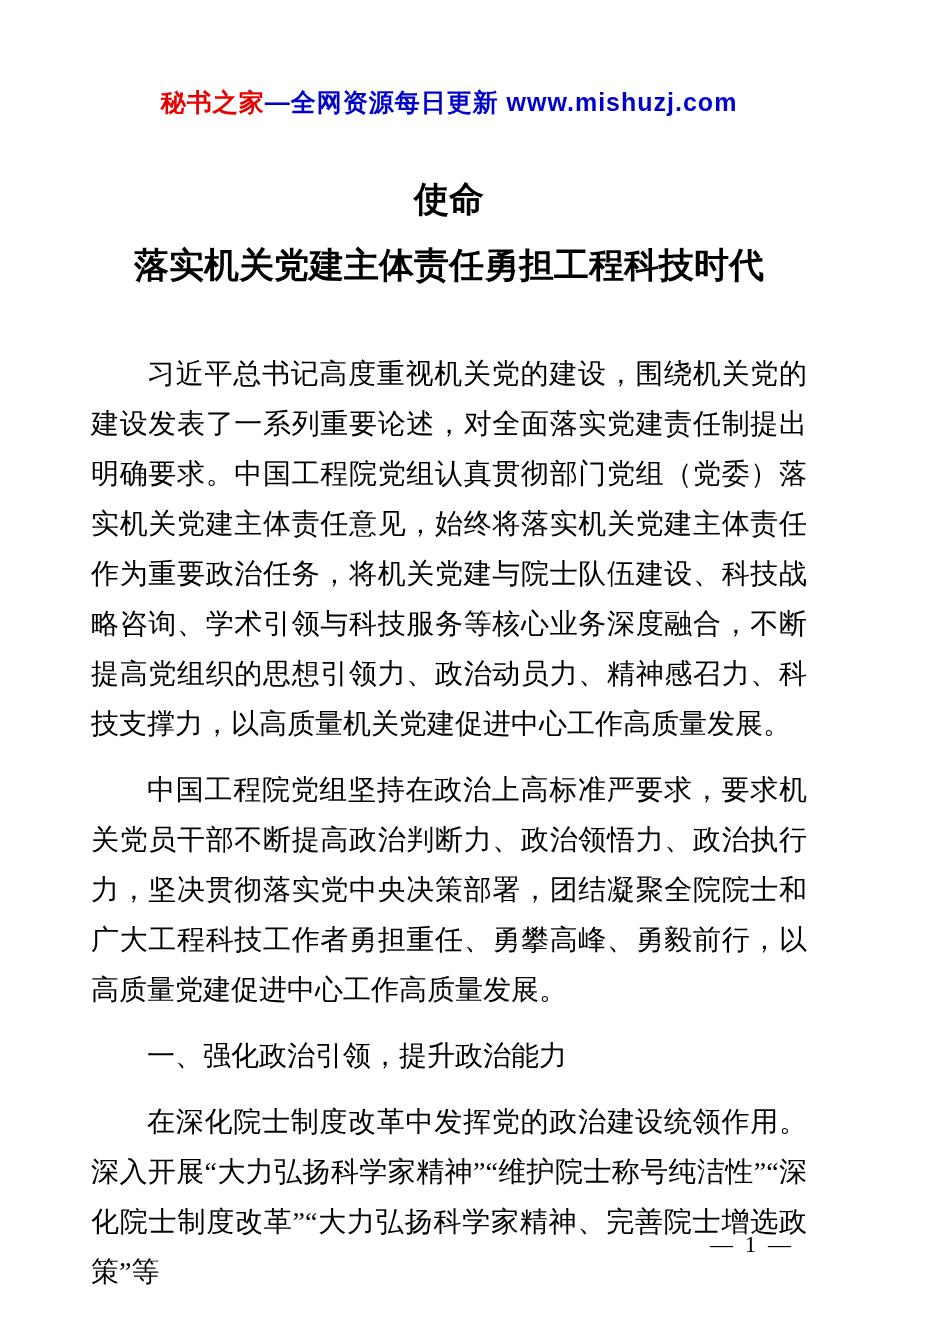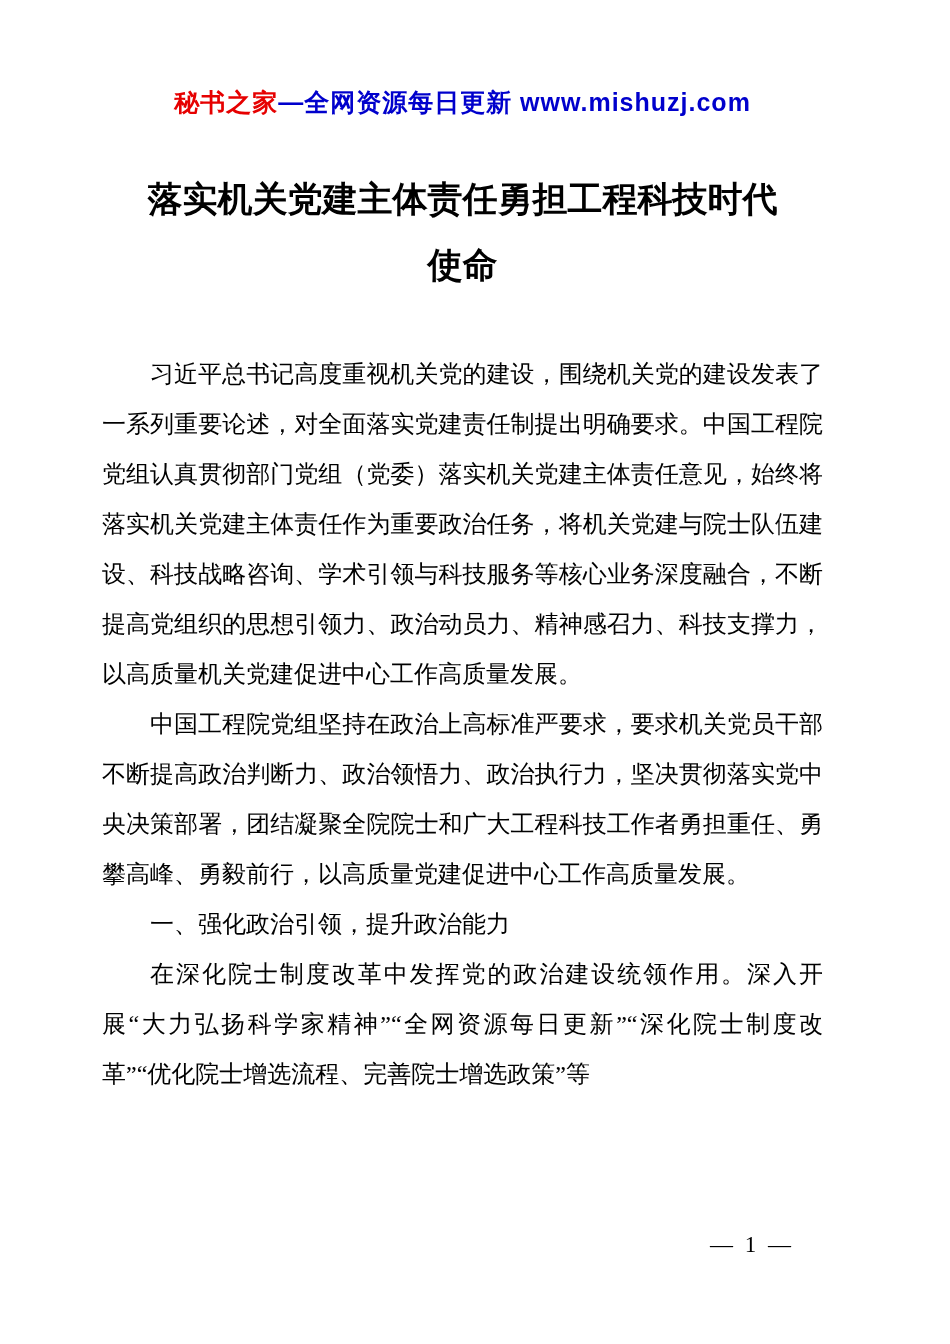"秘书之家—全网资源每日更新 www.mishuzj.com" .page { padding: 86px 127px 0 102px -> 86px 127px 0 75px }
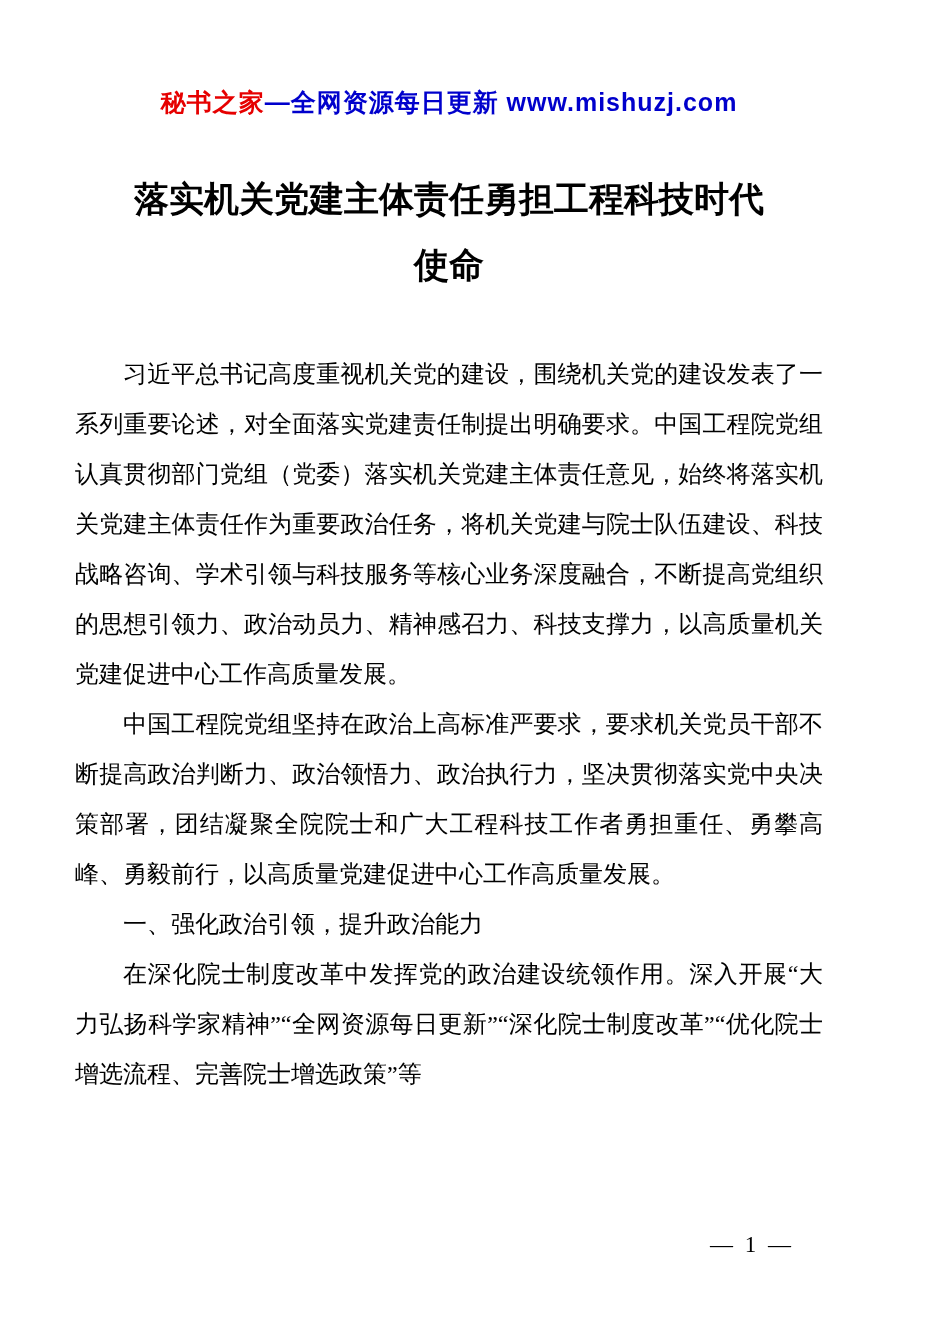"落实机关党建主体责任勇担工程科技时代" span.title-line { order: before "使命" -> after "使命" }
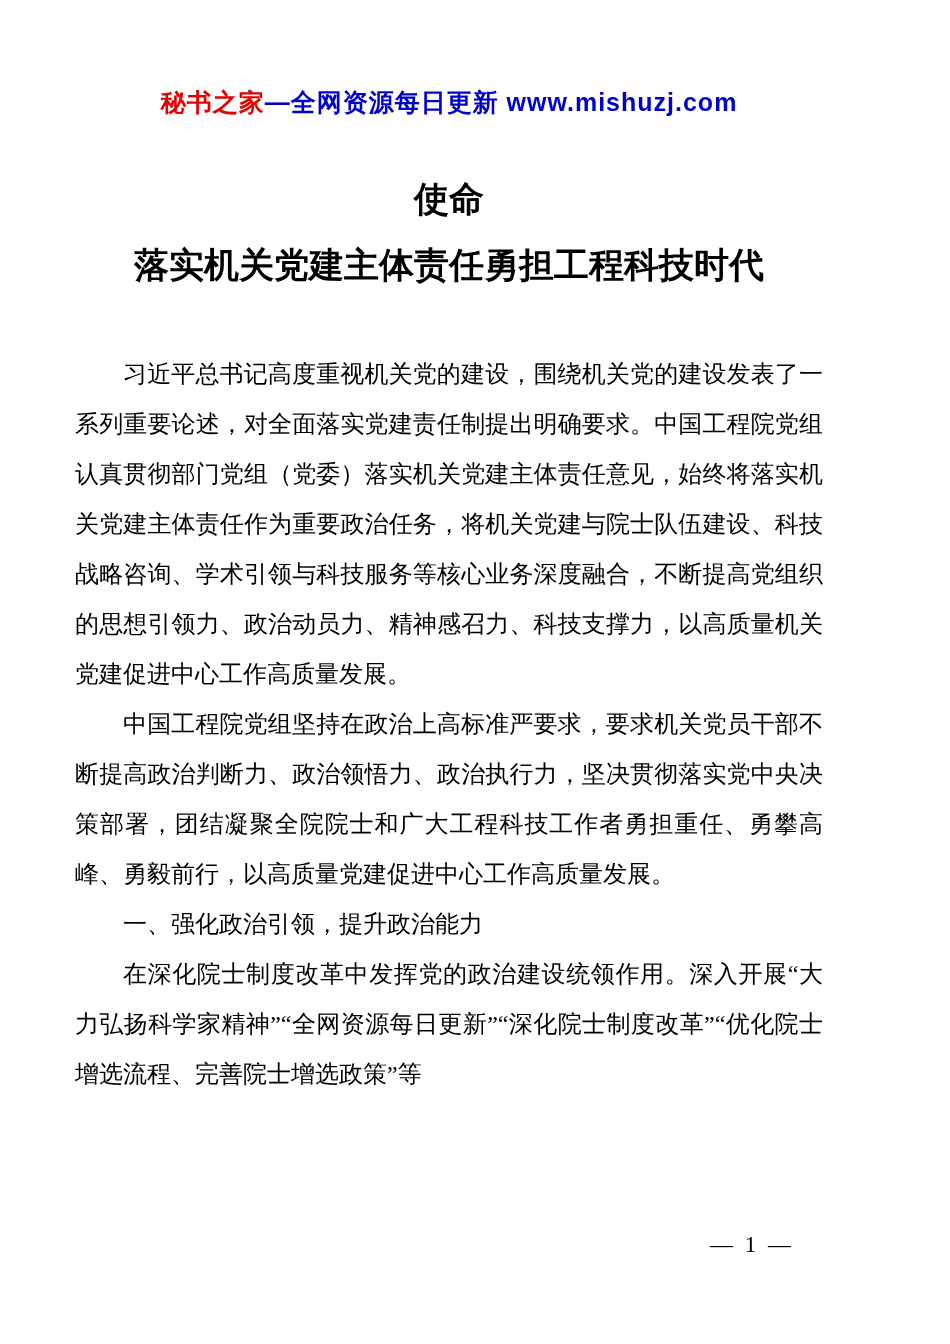"习近平总书记高度重视机关党的建设，围绕机关党的建设发表了一系列重要论述，对全面落" .para { font-size: 24px -> 28px; margin: 0 -> 16px }
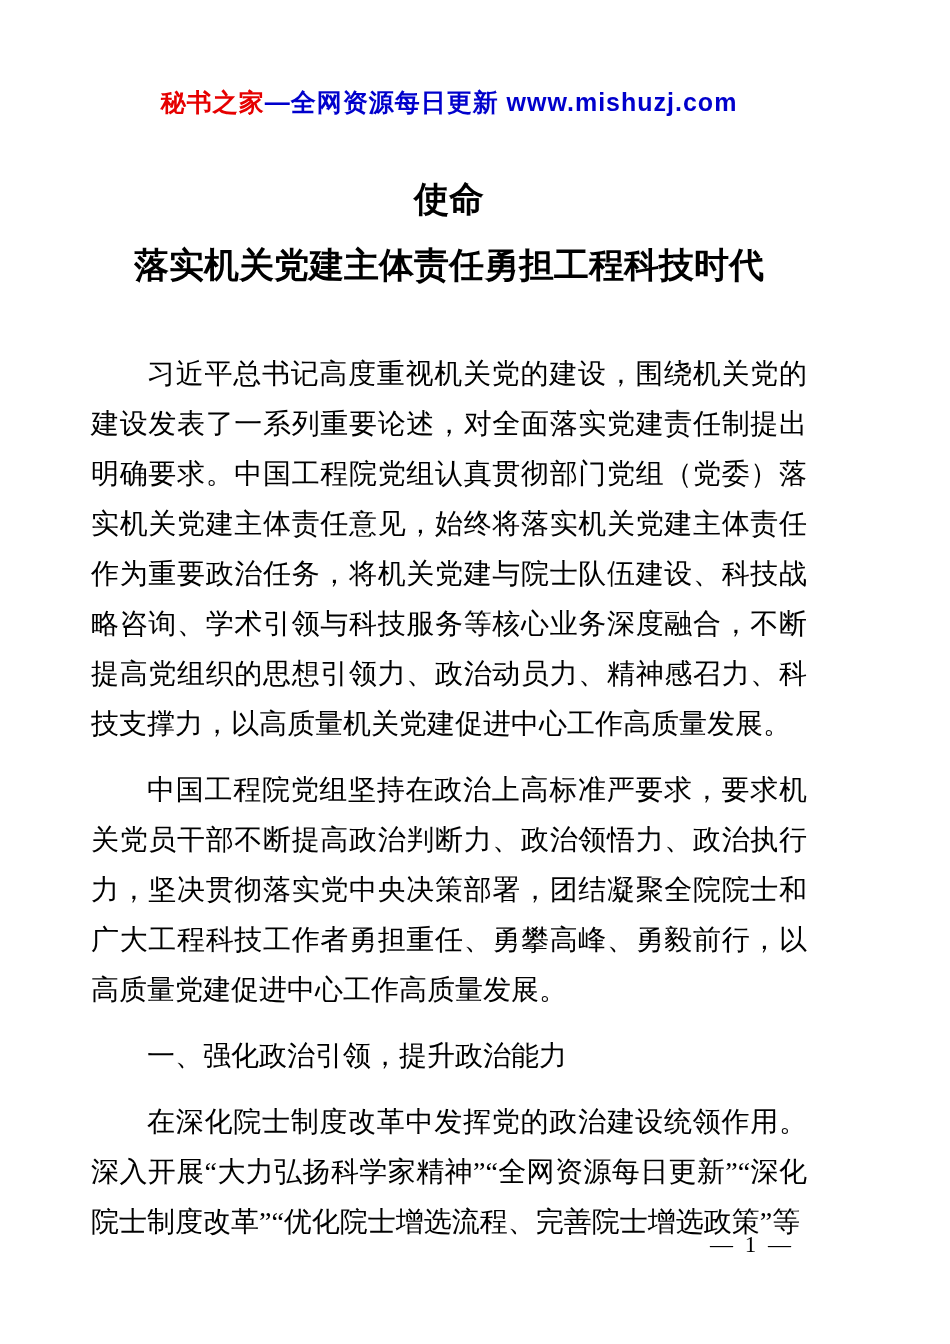"在深化院士制度改革中发挥党的政治建设统领作用。深入开展“大力弘扬科学家精神”“全" p.para { text: 全网资源每日更新”“深化院士制度改革”“优化院士增选流程 -> 维护院士称号纯洁性”“深化院士制度改革”“大力弘扬科学家精神 }
